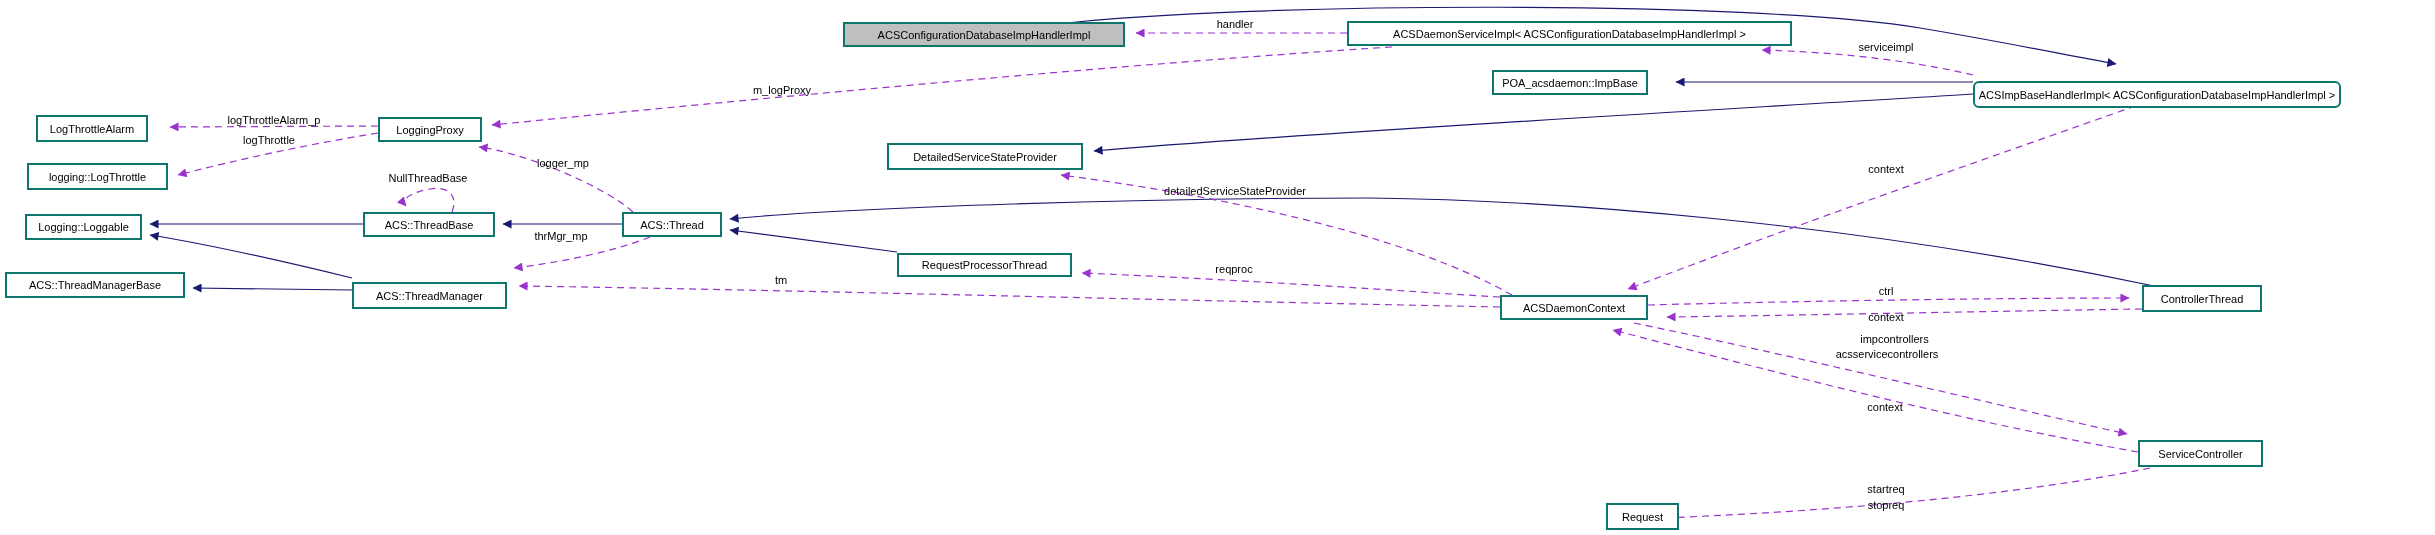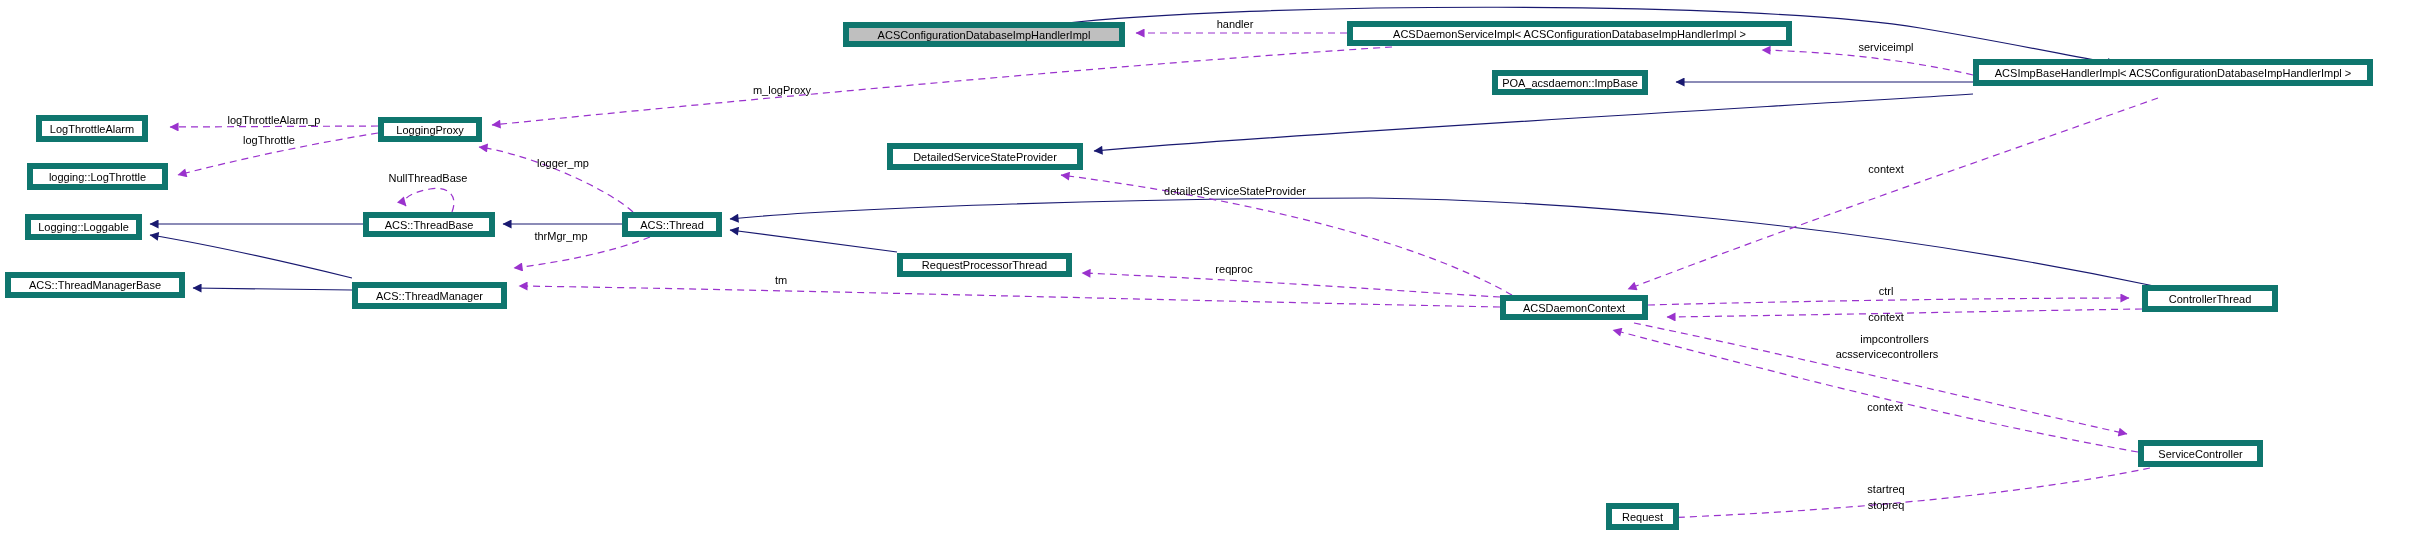"ACSConfigurationDatabaseImpHandlerImpl" .node { border: 6px solid #0f766e -> 2px solid #0f766e }
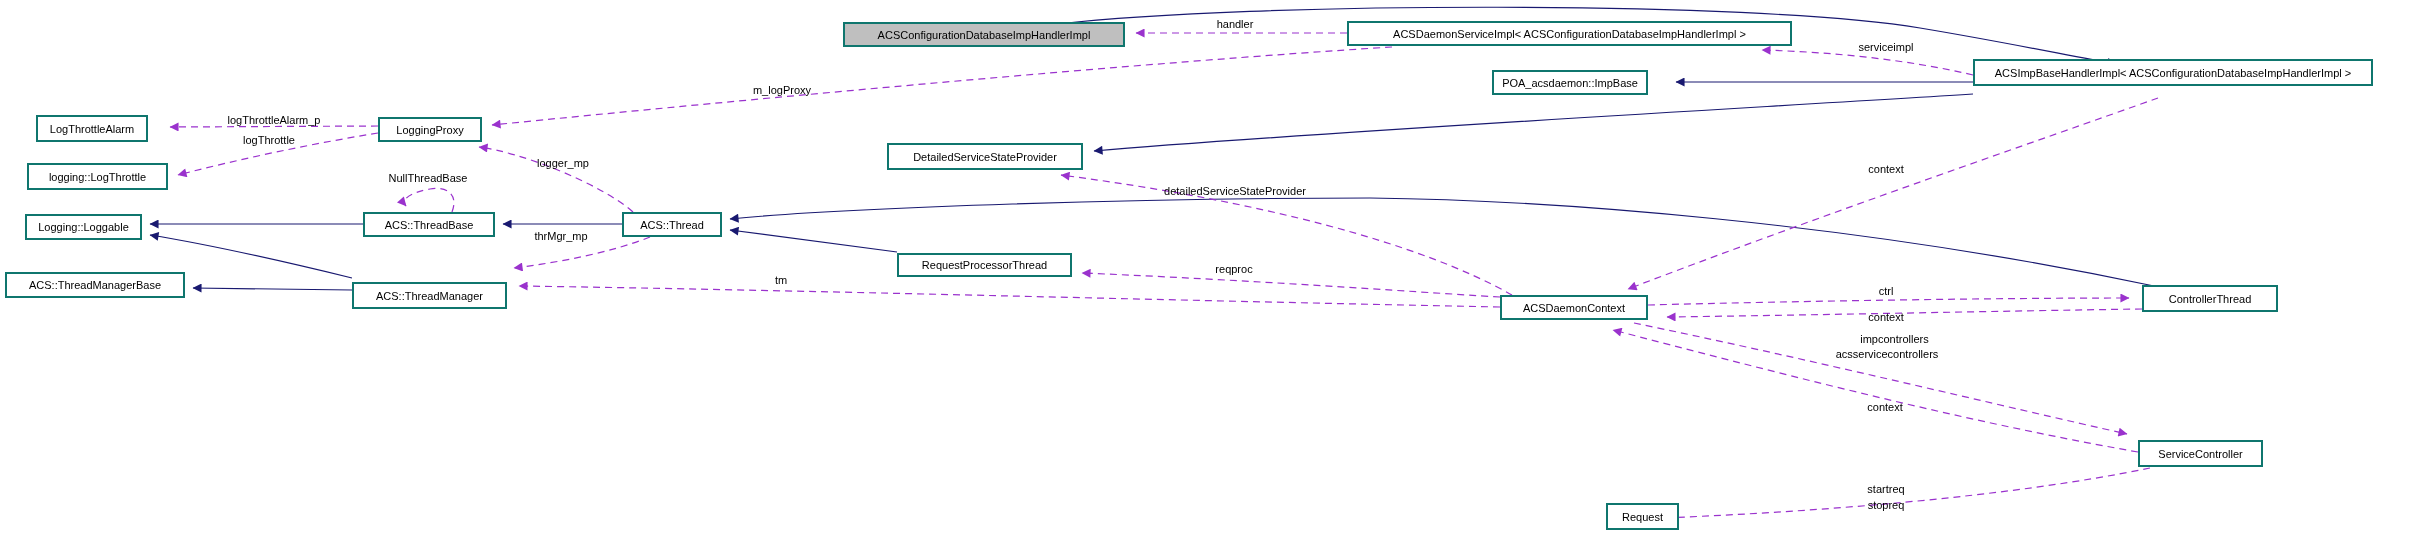"ACSImpBaseHandlerImpl<" div.node { border-radius: none -> 6px; top: 59px -> 81px; width: 400px -> 368px }
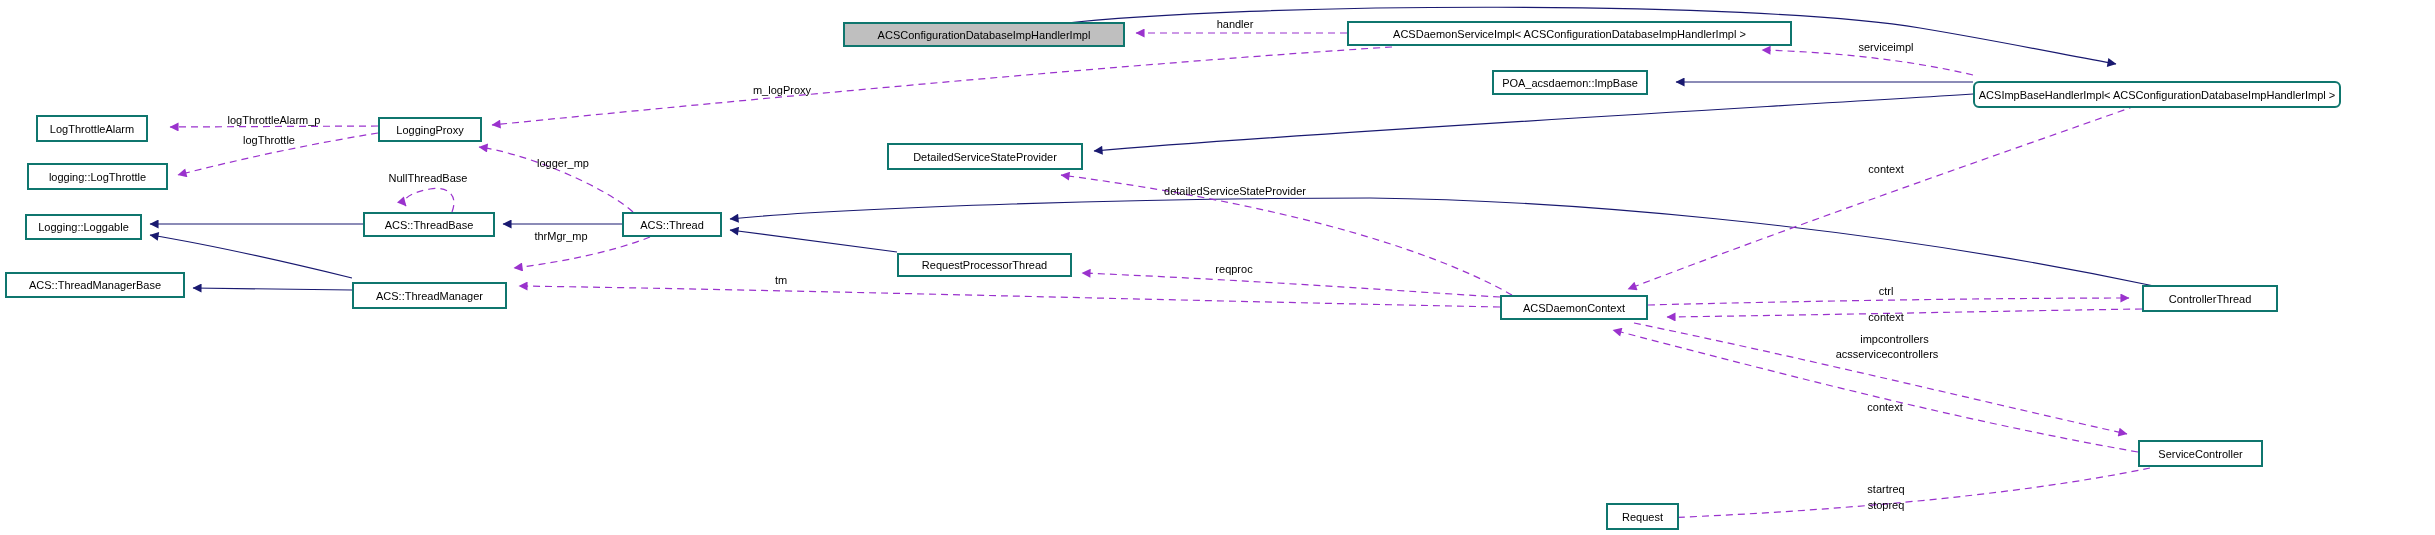"ControllerThread" div.node { width: 136px -> 120px }
